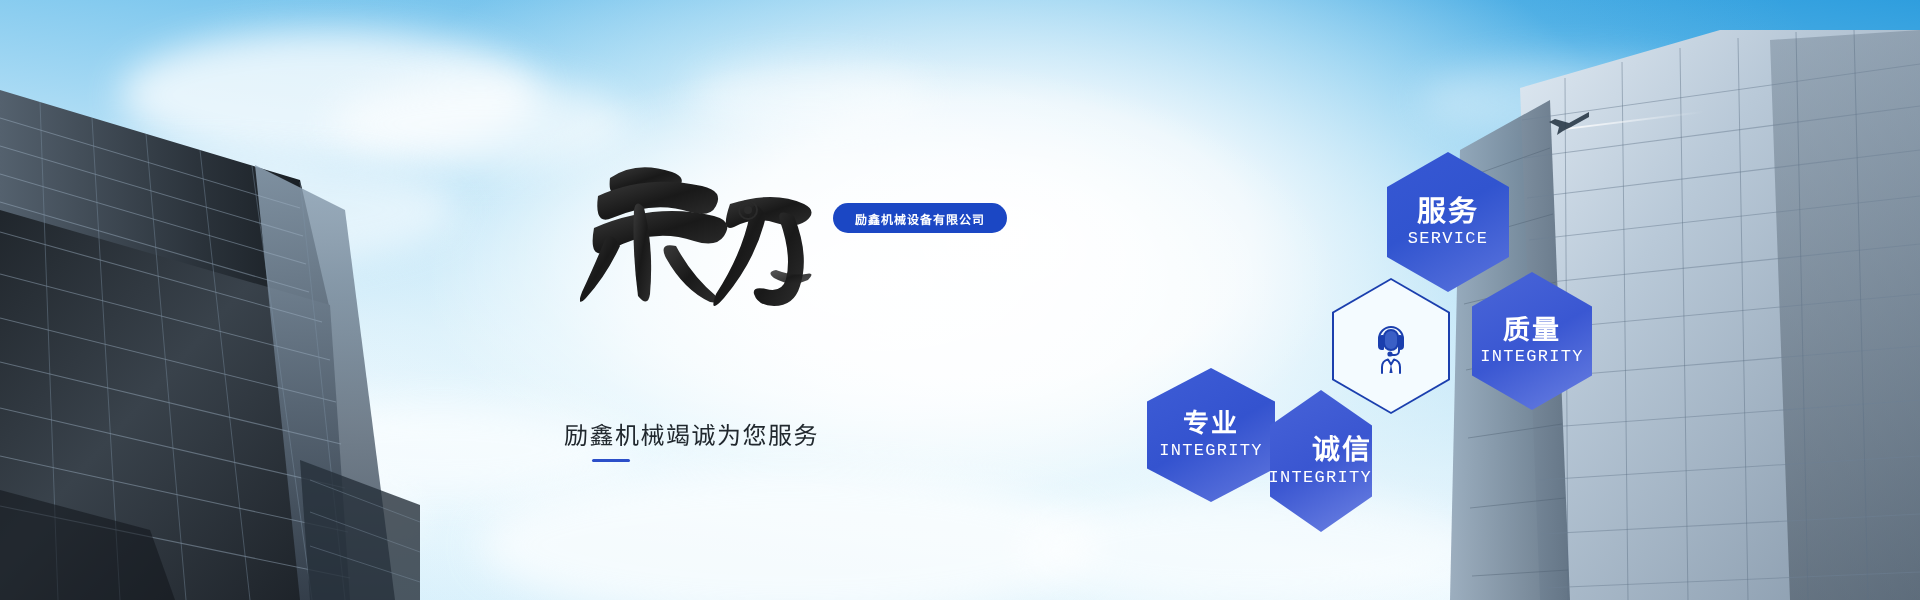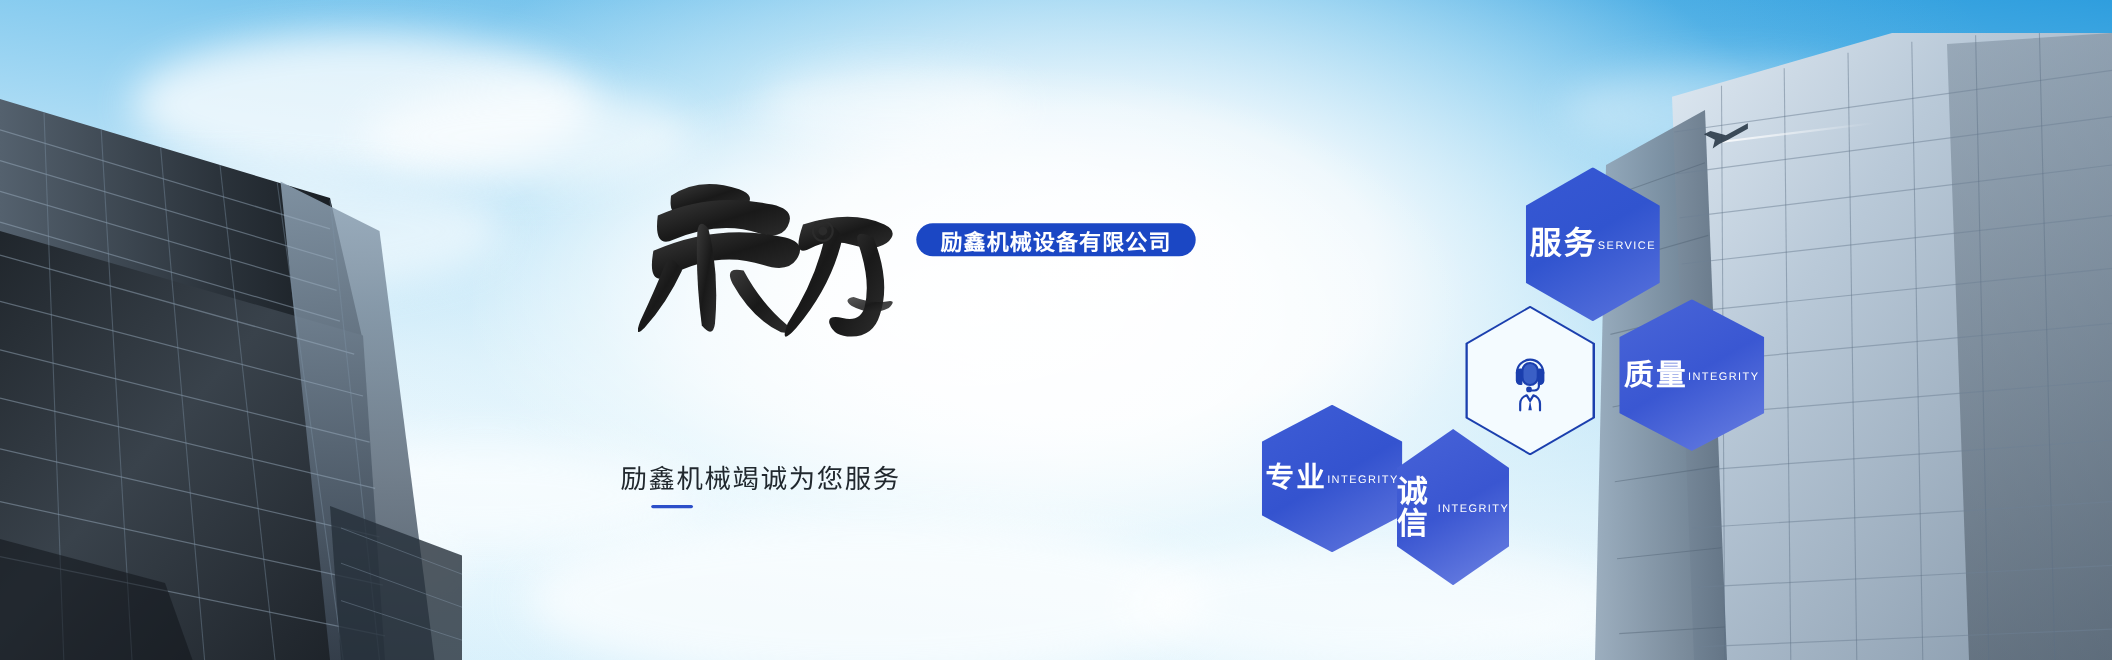"励鑫机械设备有限公司" .company-badge { font-size: 20px -> 12px }
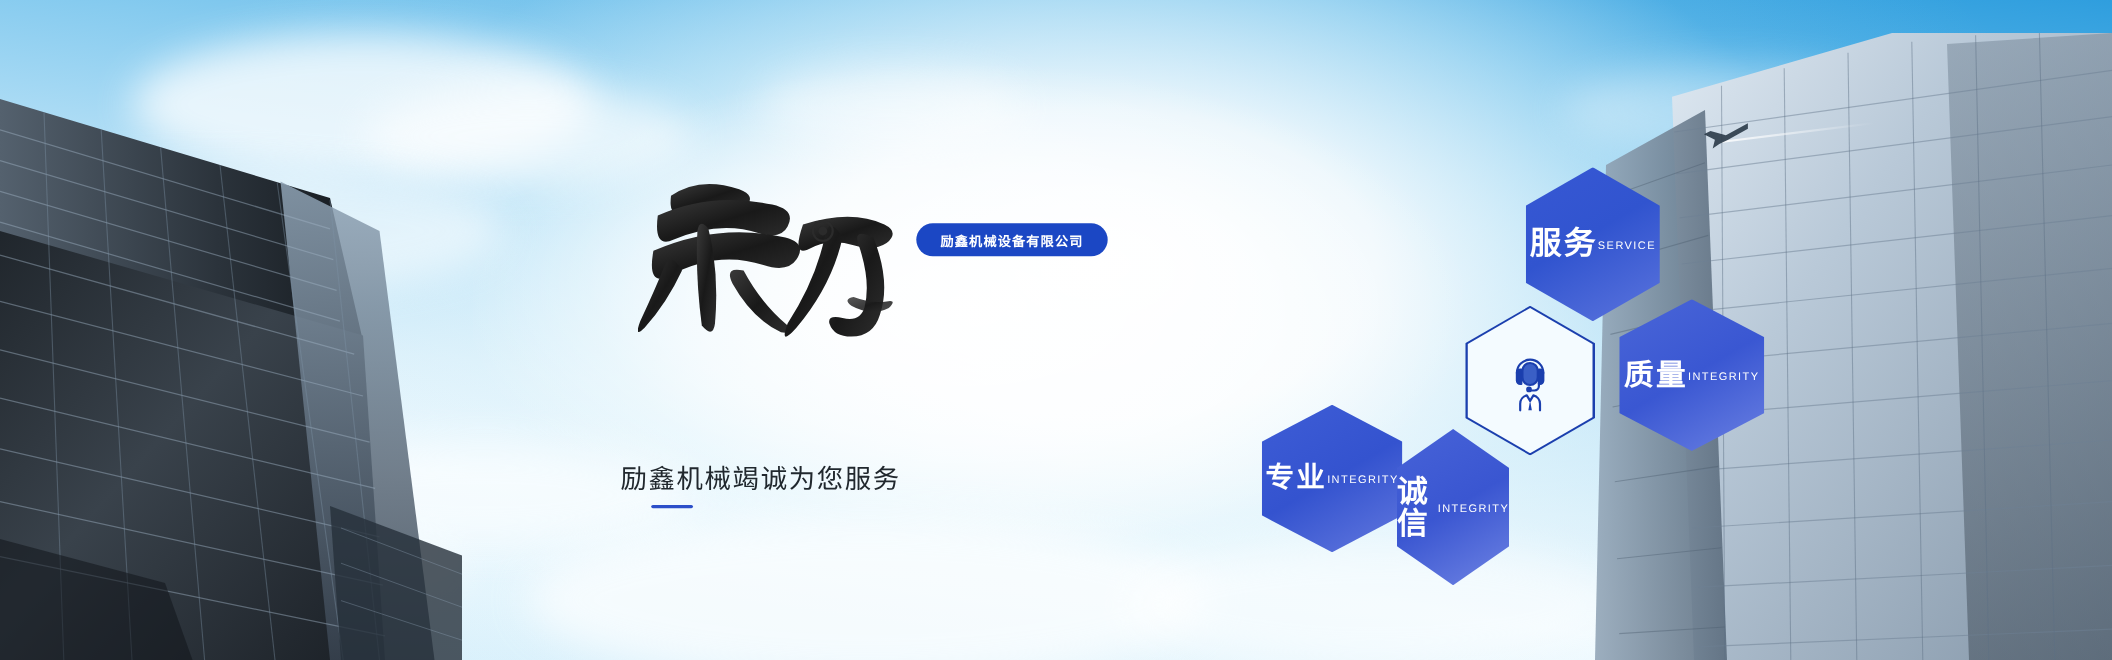"服务" .hex { flex-direction: none -> column }
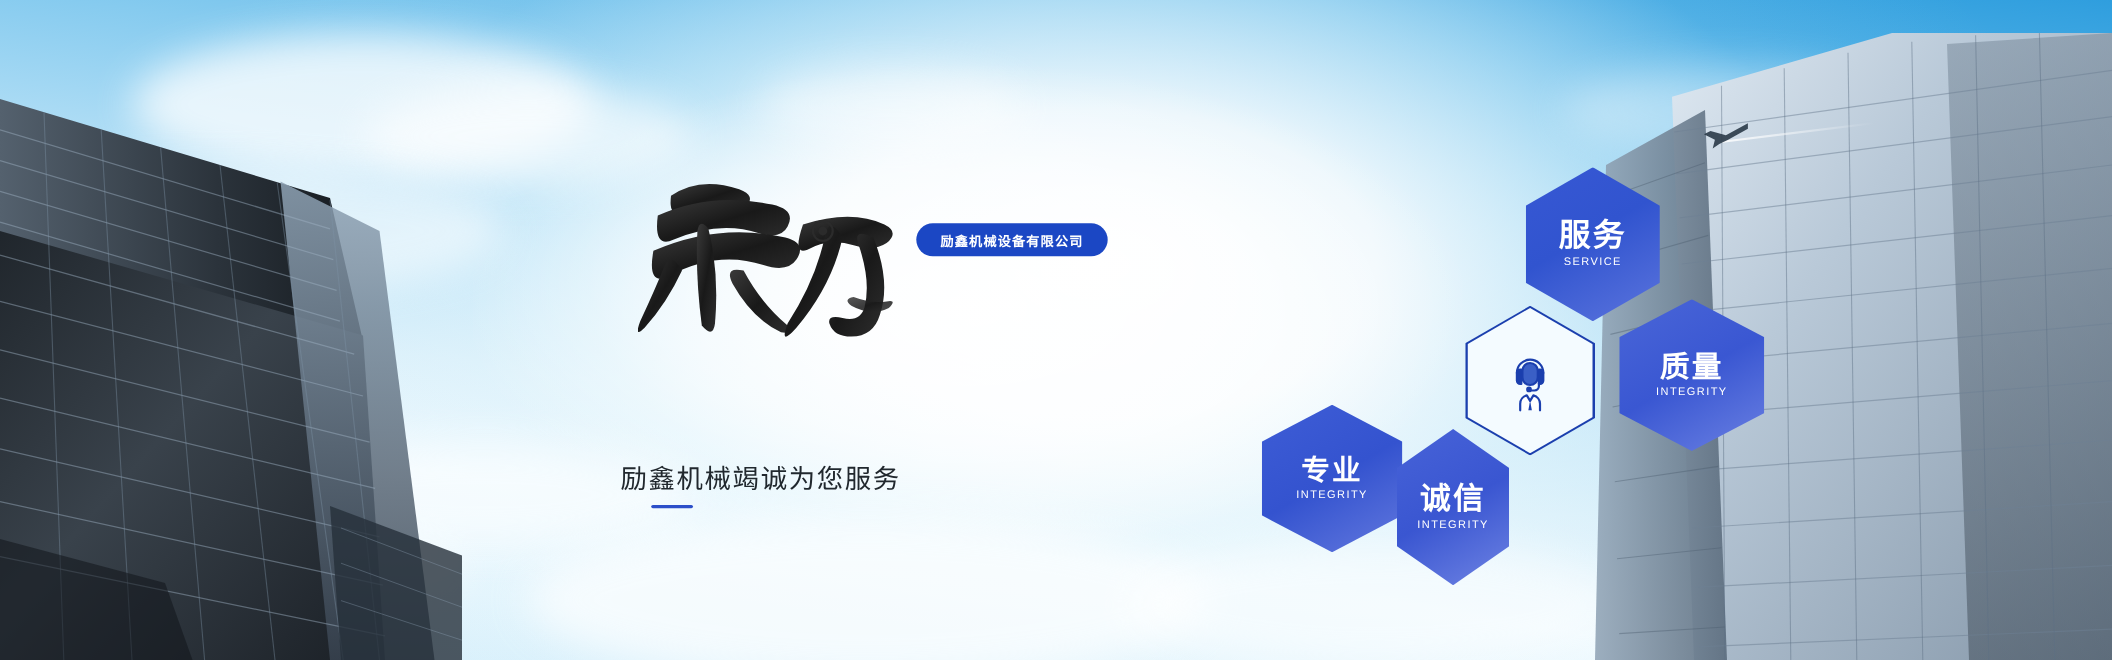"SERVICE" .hex .hex-en { font-family: none -> Liberation Mono, monospace; font-size: 10px -> 17px }
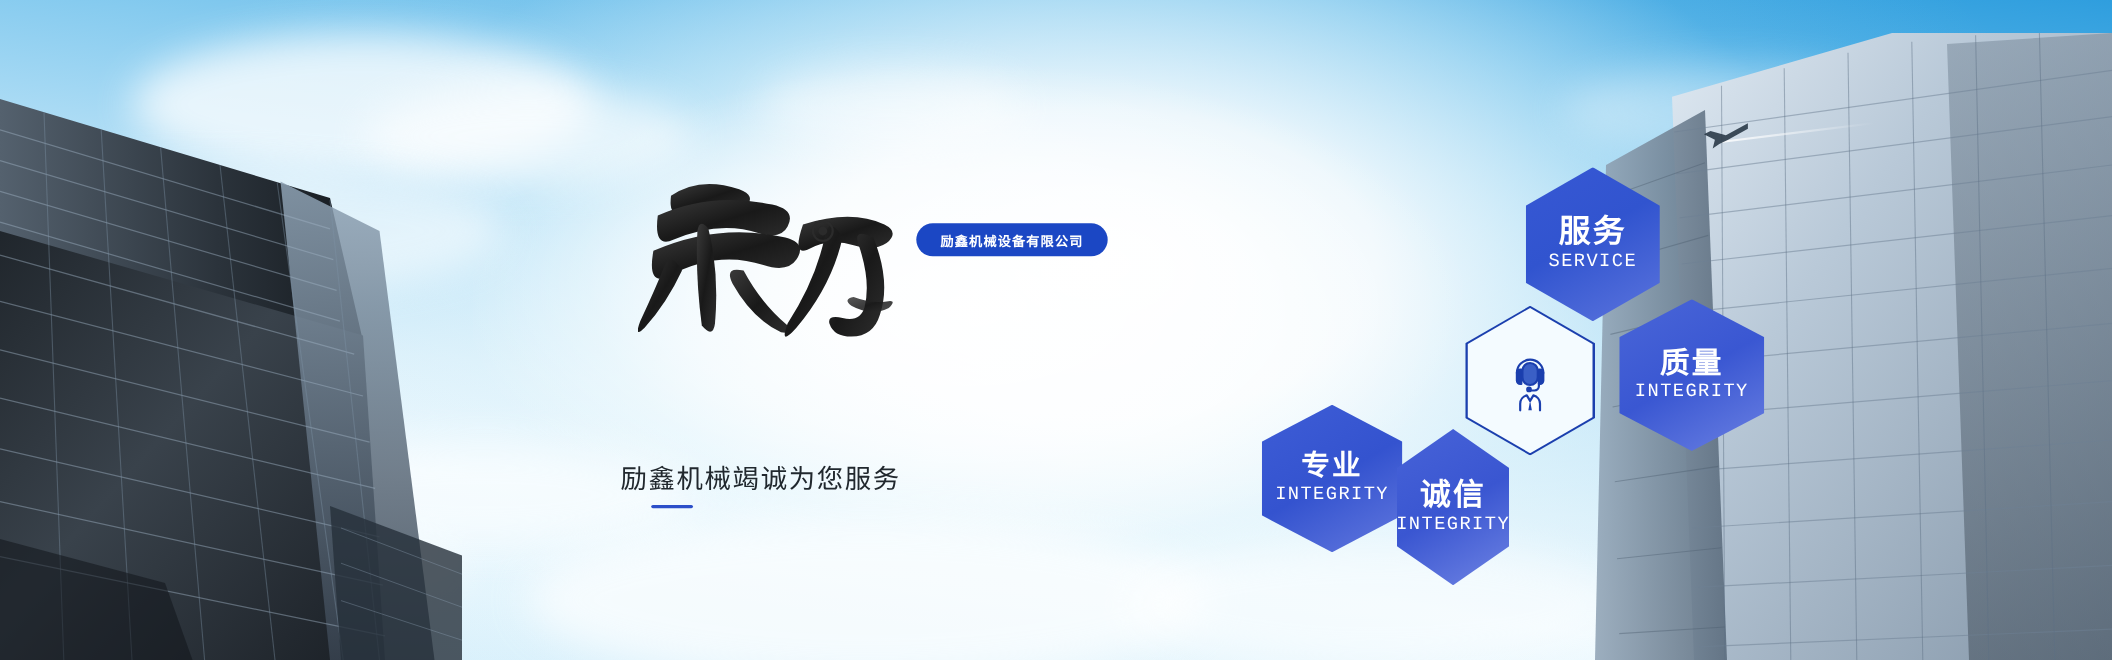"质量" .hex-quality { width: 132px -> 120px }
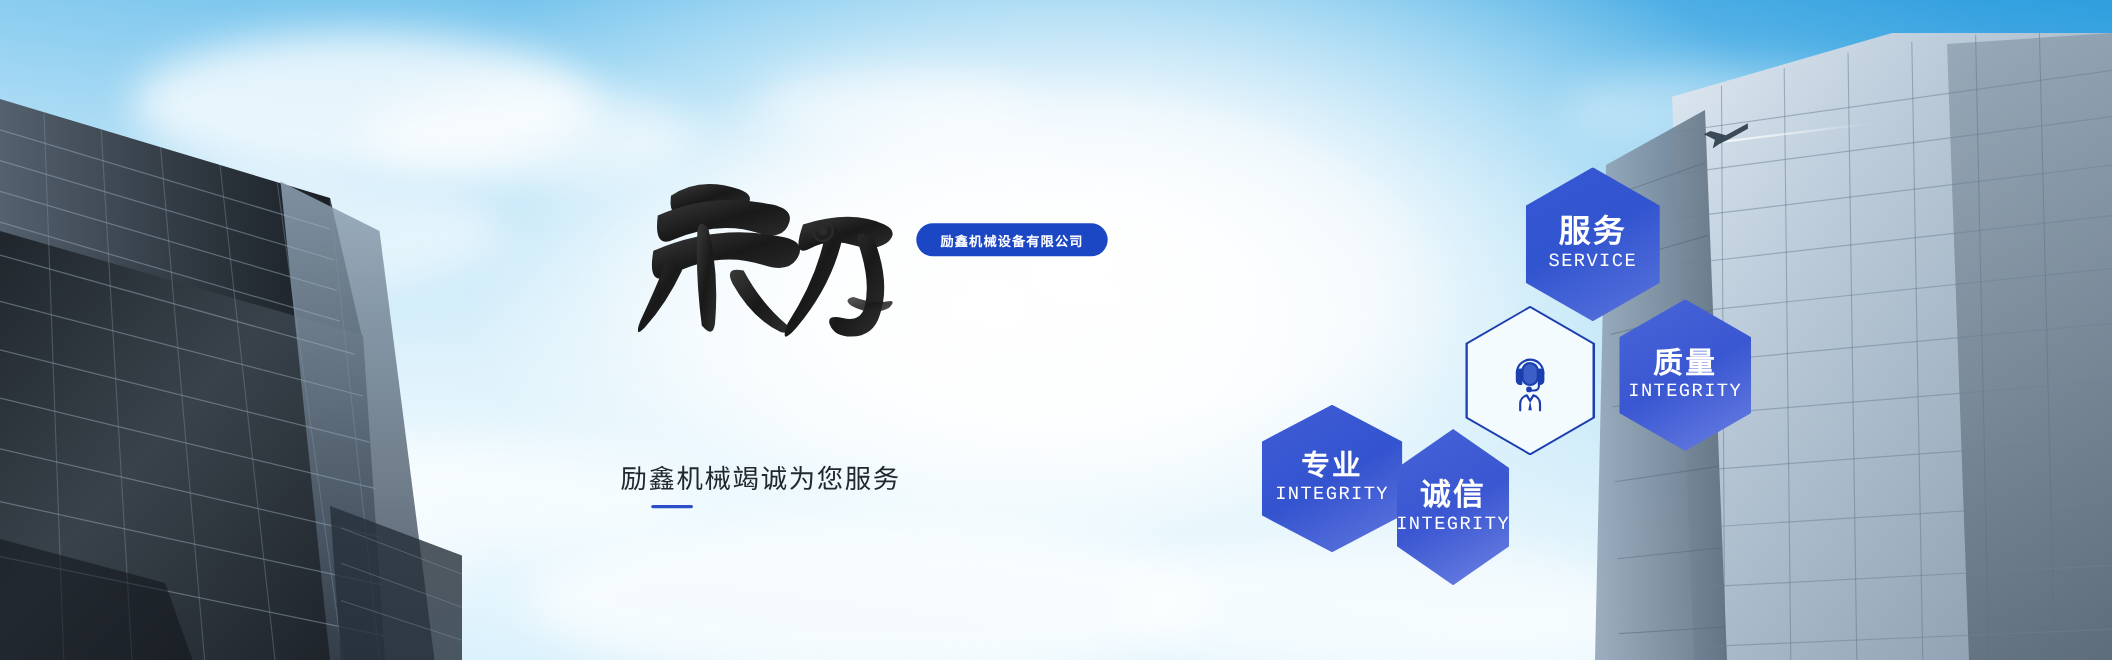"诚信" .hex-integrity { align-items: none -> flex-end }
